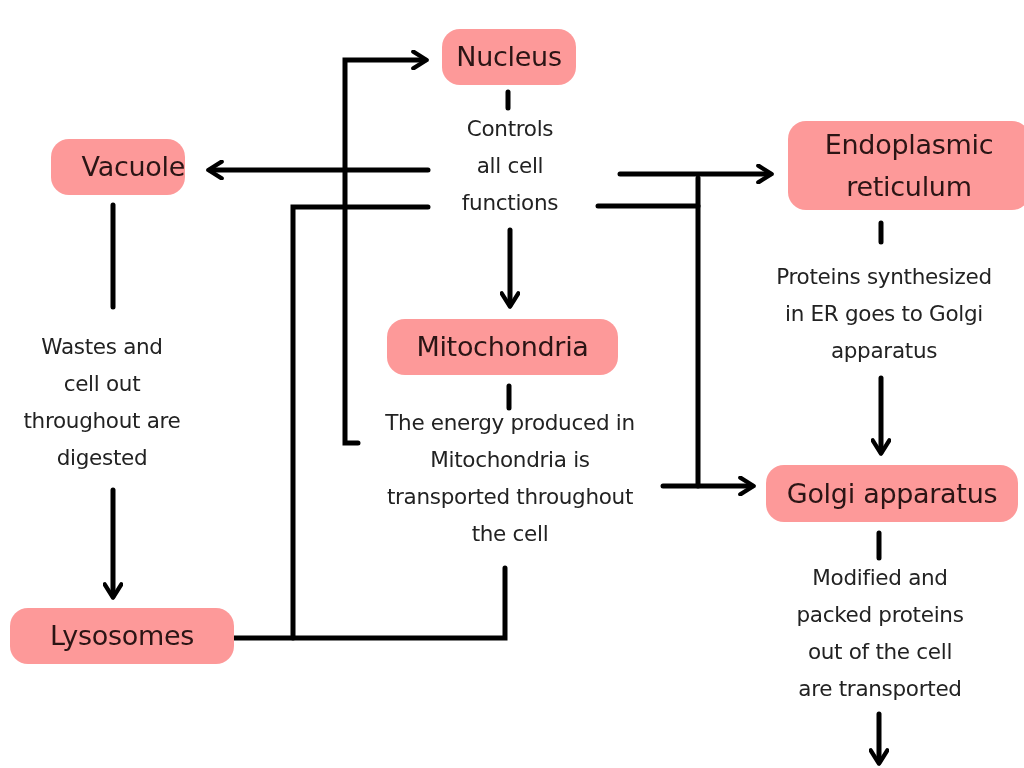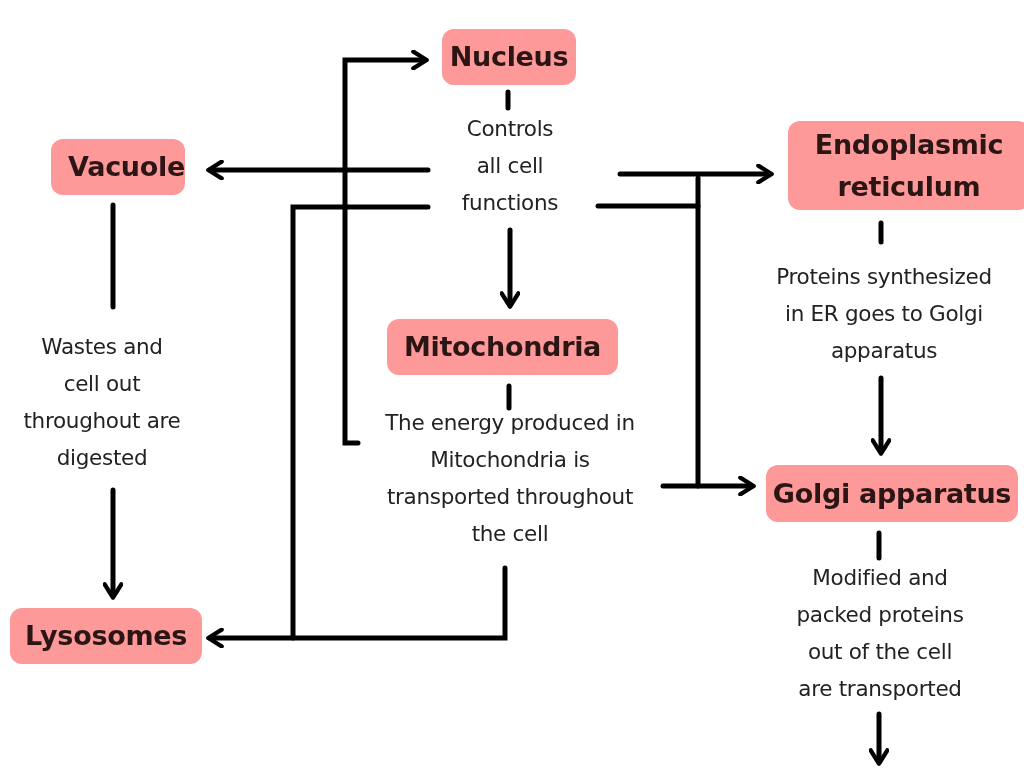"Nucleus" .box { border-radius: 12px -> 18px; font-weight: 700 -> 400 }
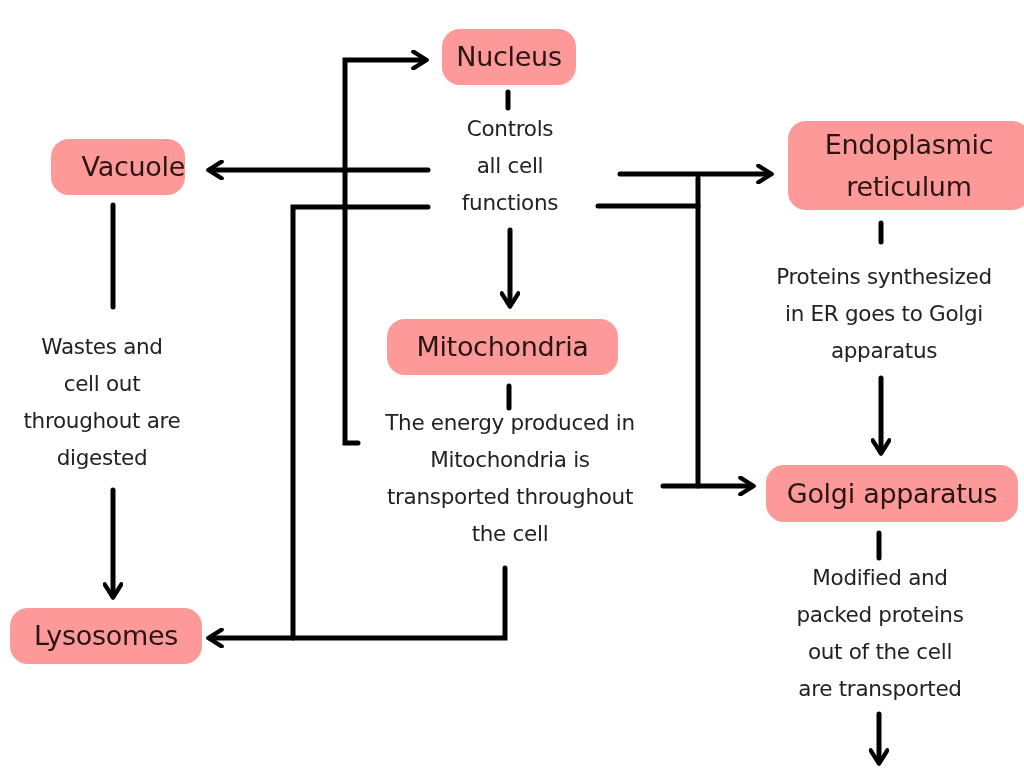"Lysosomes" div.box { width: 192px -> 224px }
